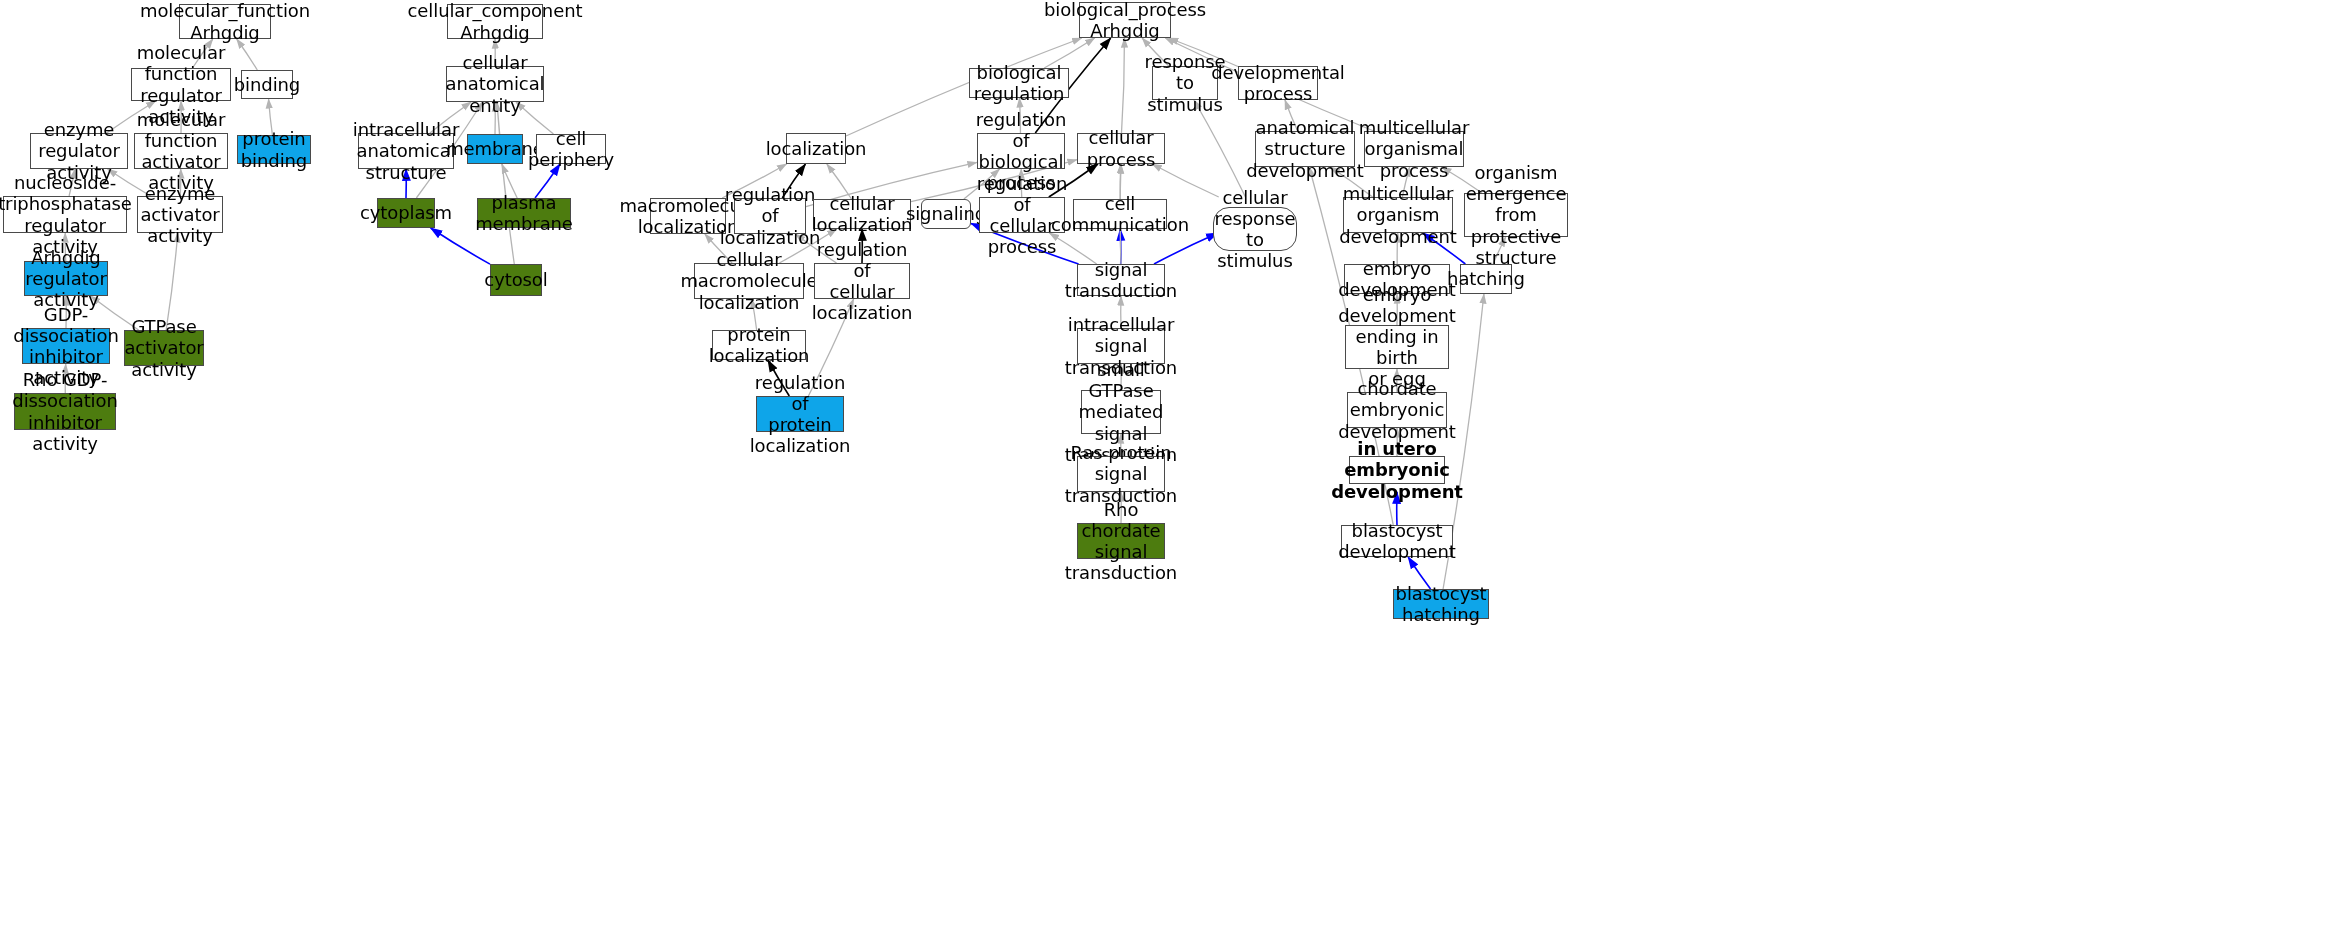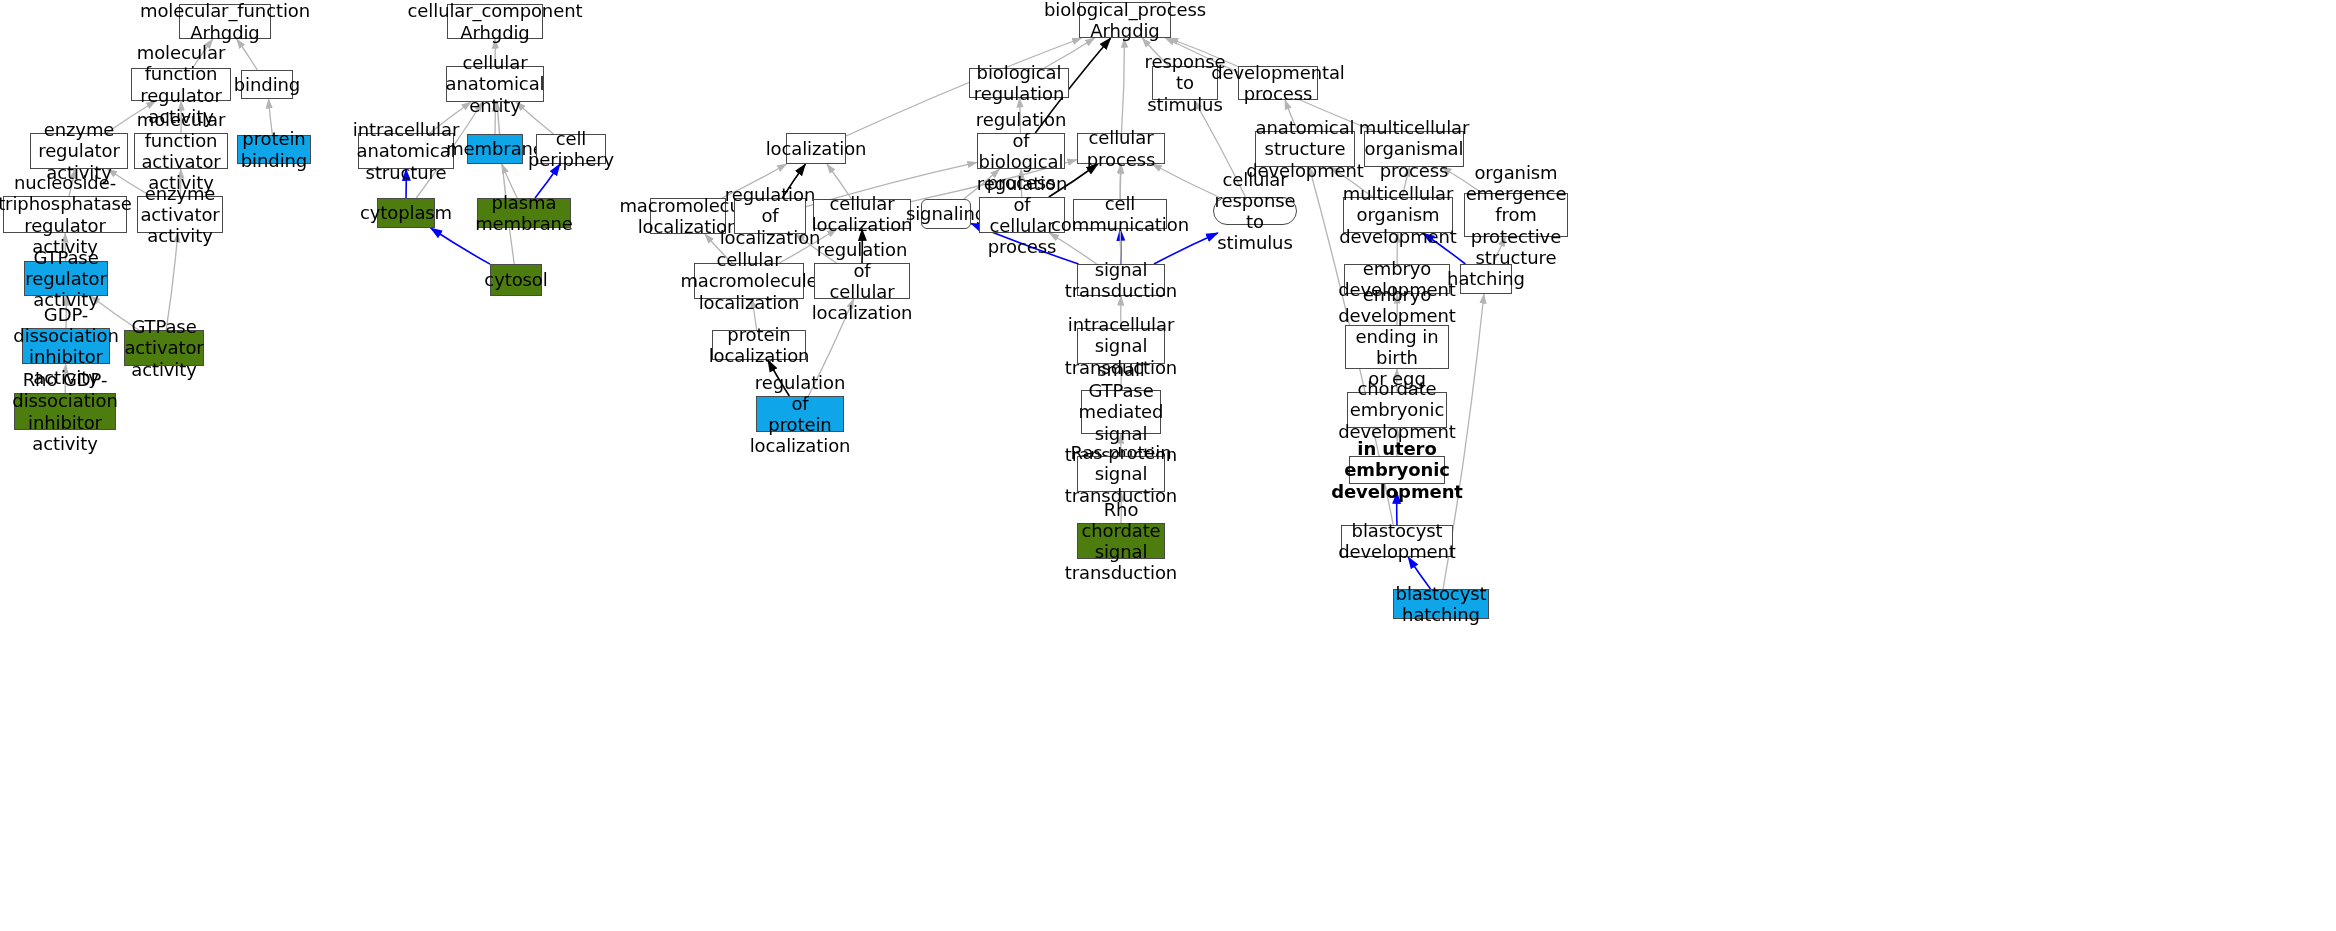"cellular response" div.go-node { height: 28px -> 44px; top: 197px -> 207px }
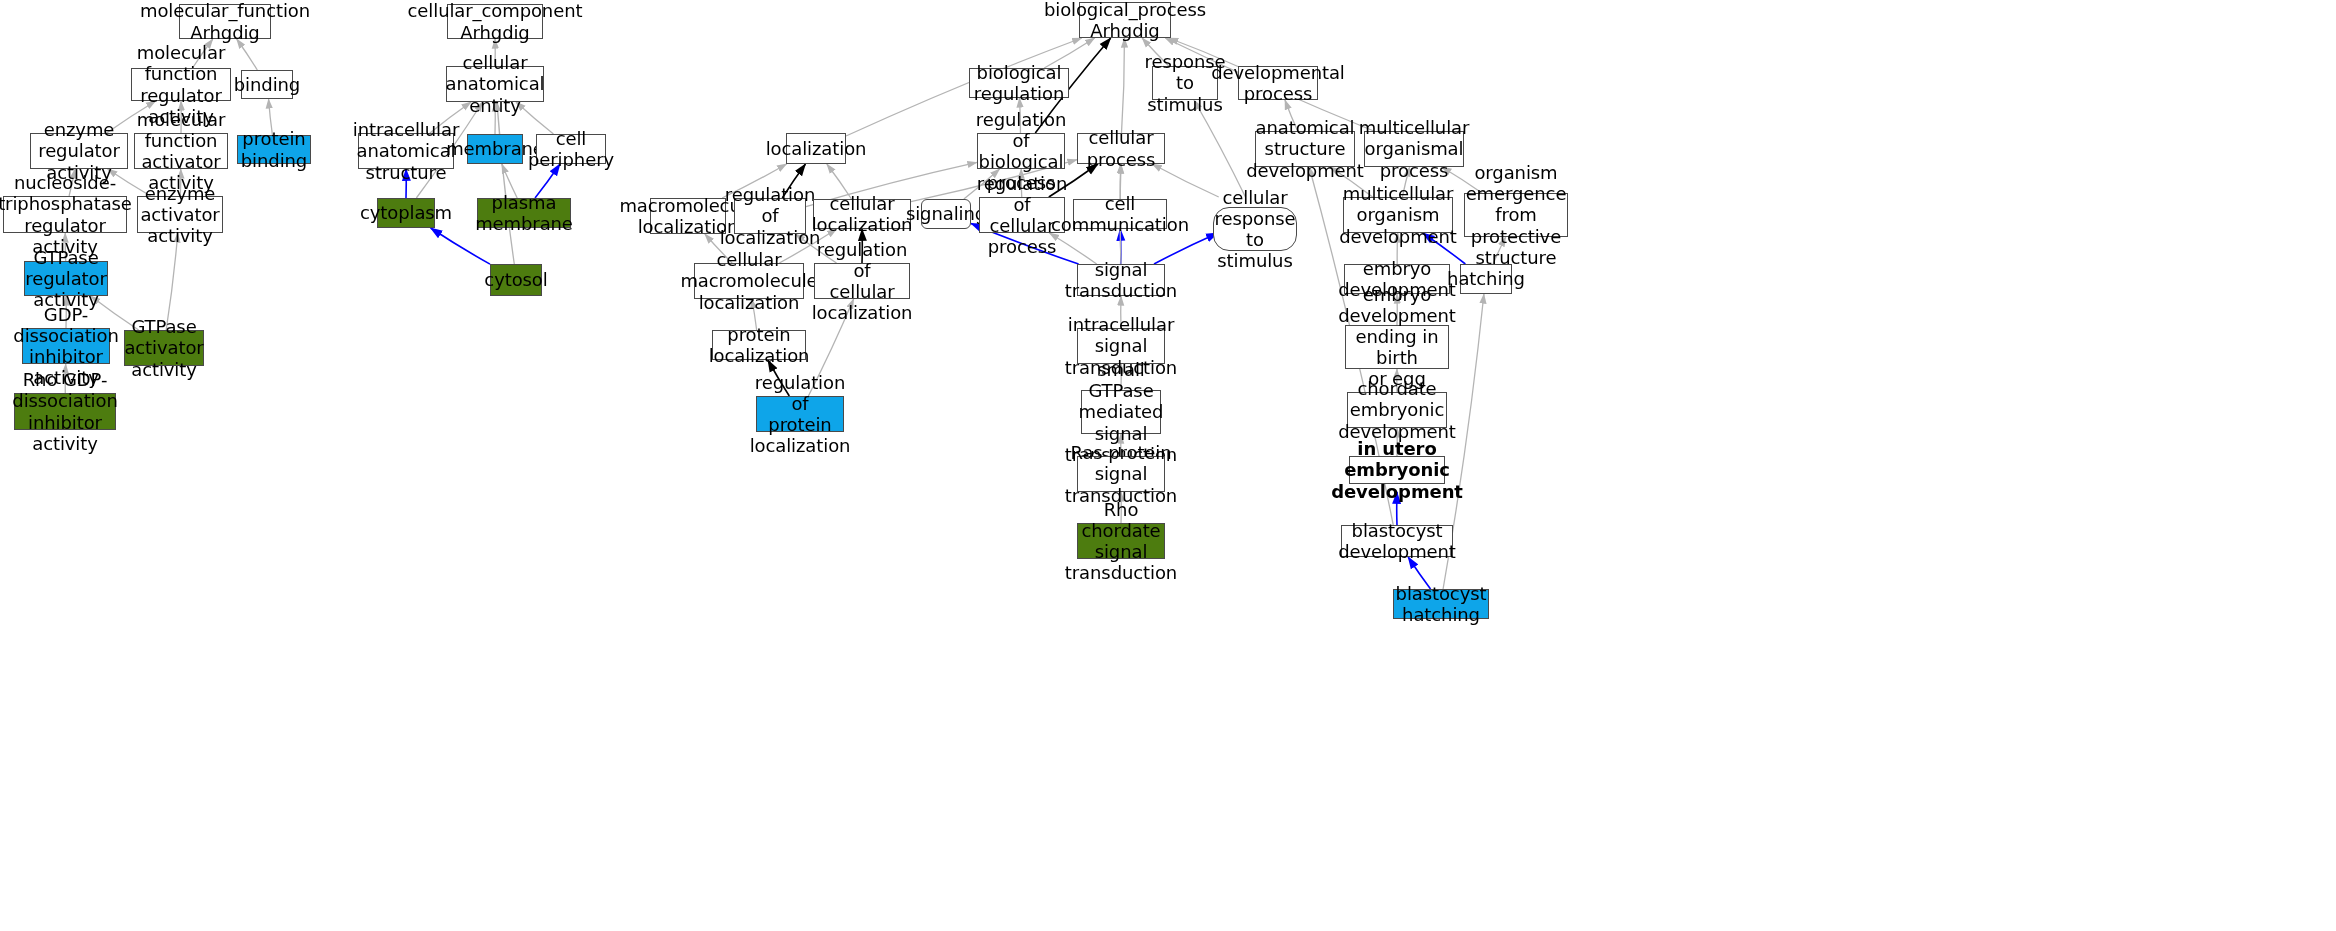"GTPase regulator" div.go-node { text: GTPase -> Arhgdig }
